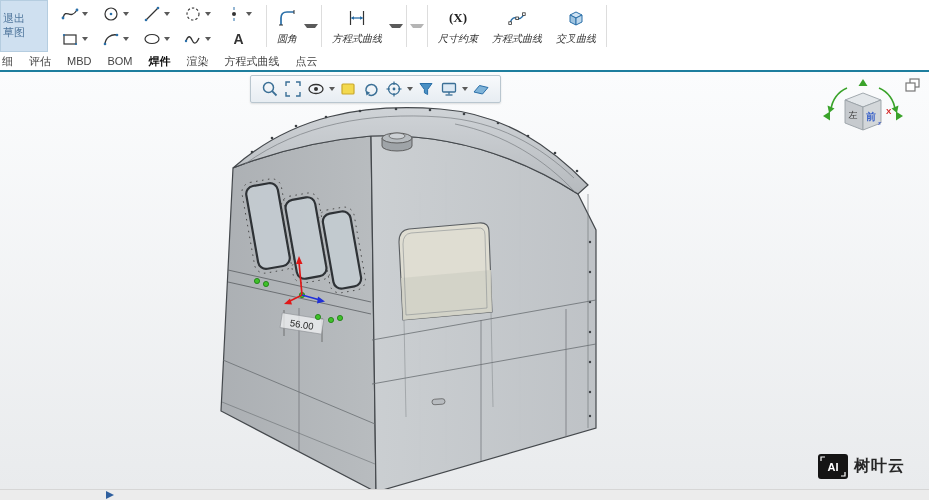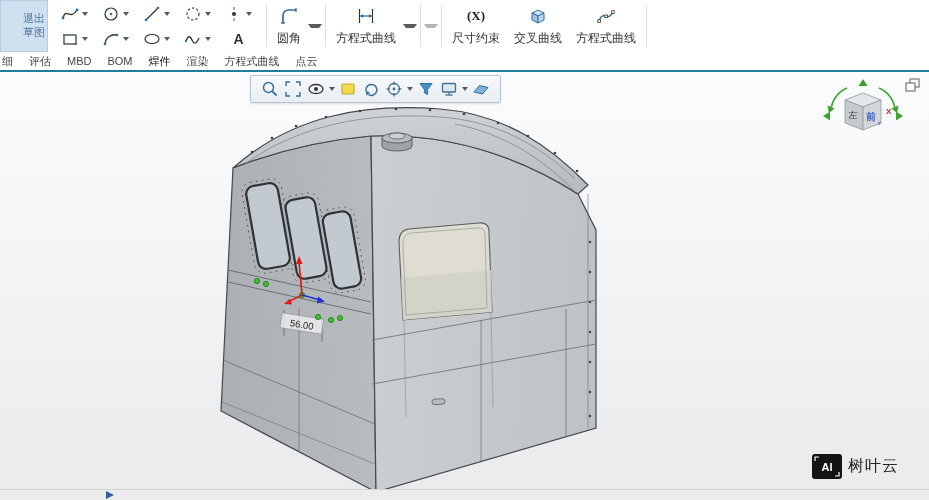"退出草图" .exit-btn { justify-content: flex-end -> flex-start }
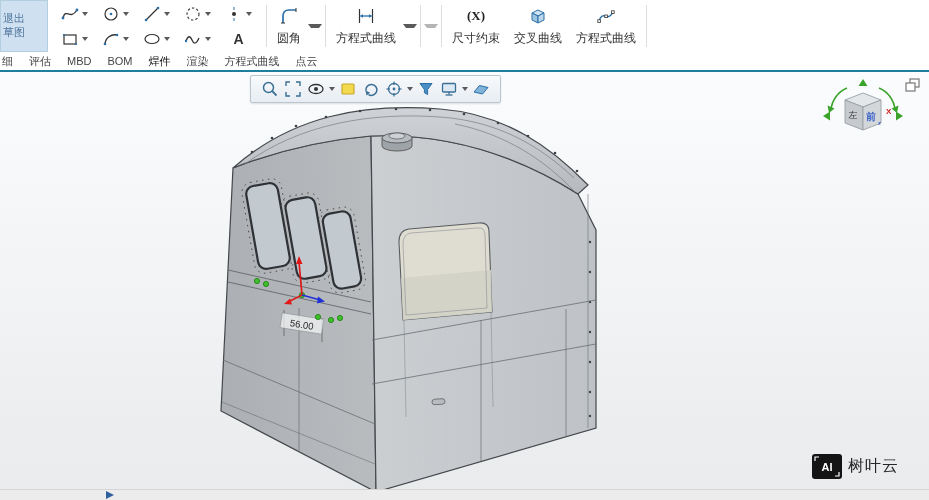"圆角" .big-btn .lbl { font-size: 12px -> 10px; font-style: none -> italic }
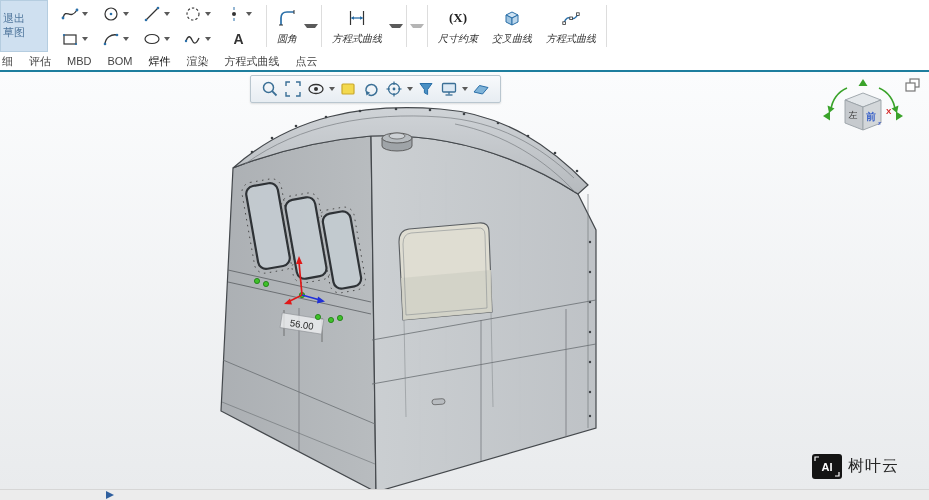"交叉曲线" div.big-wrap { order: before "方程式曲线" -> after "方程式曲线" }
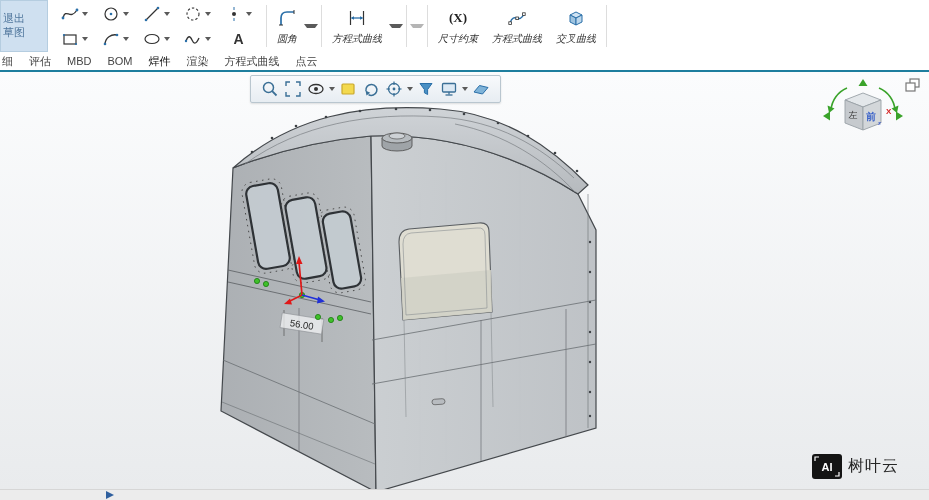"焊件" .tab.active { font-weight: normal -> bold }
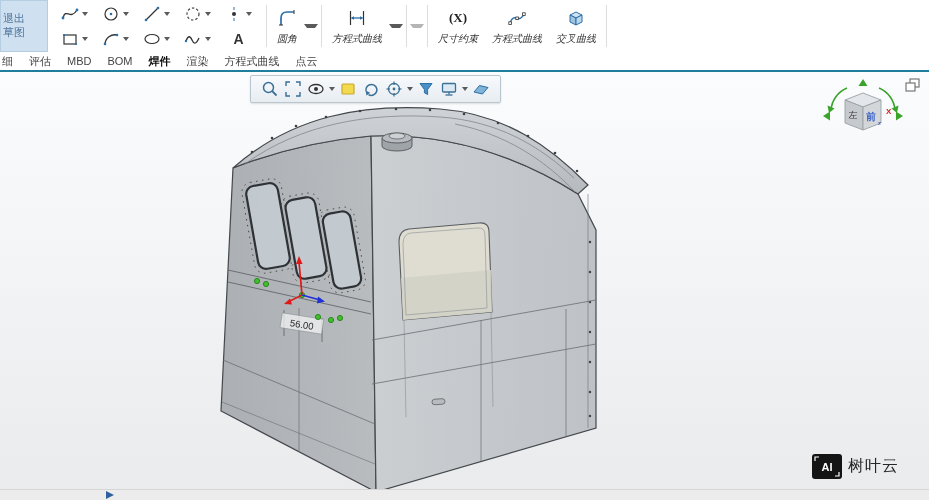"AI" .watermark { right: 30px -> 24px }
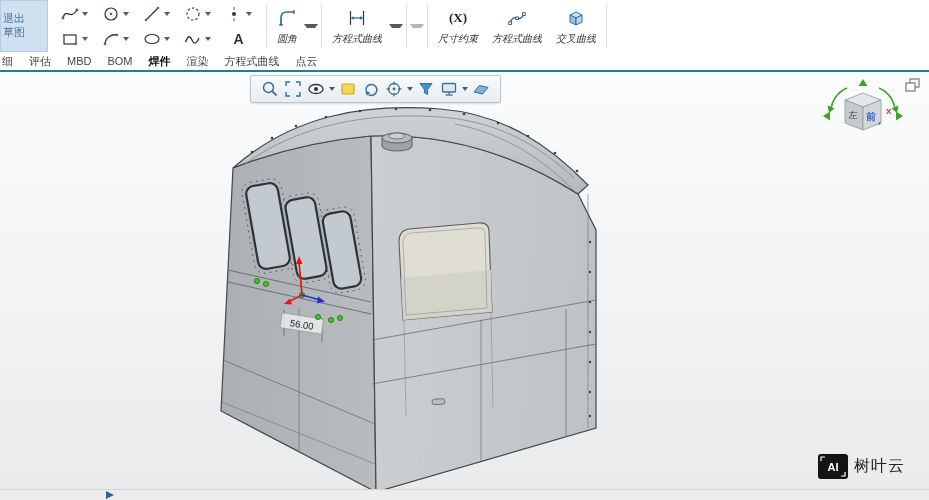"树叶云" .wm-text { font-weight: normal -> bold }
